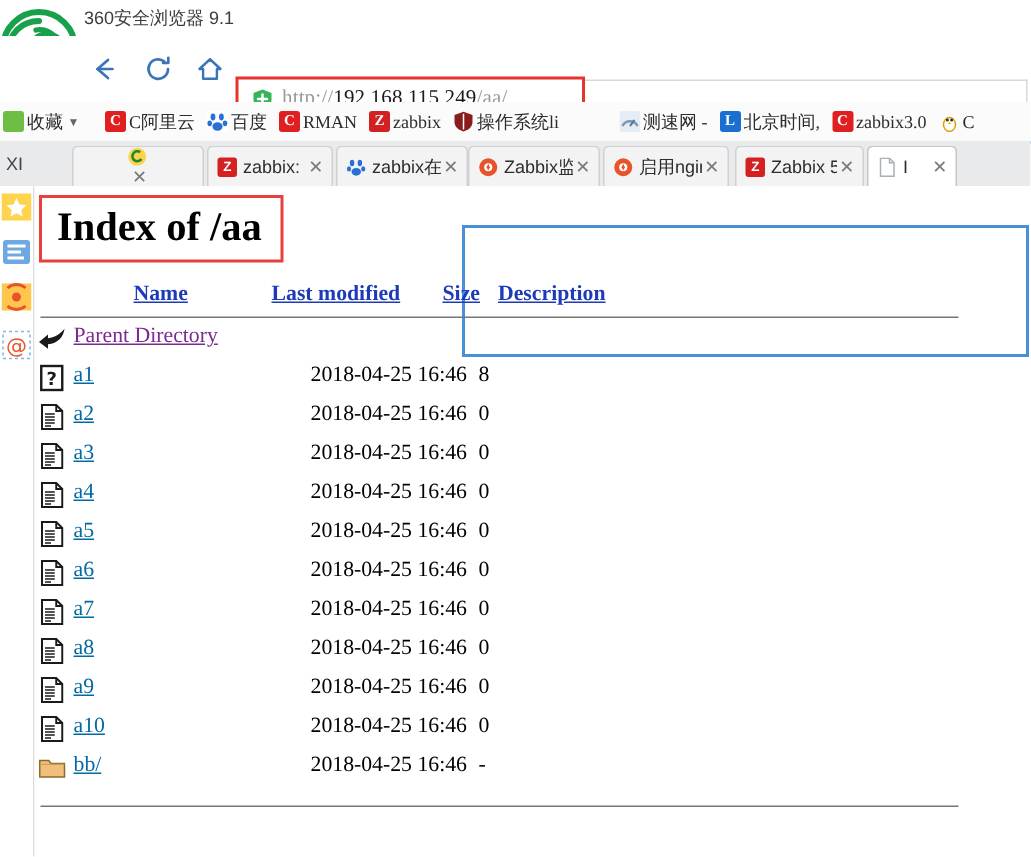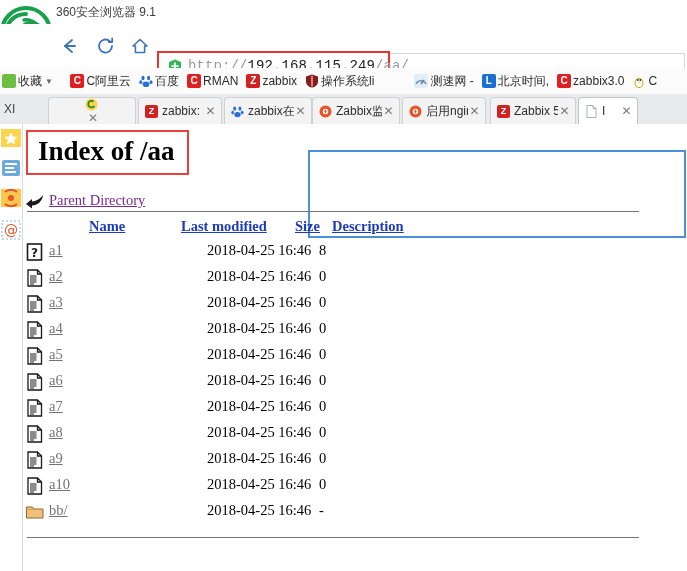"http://192.168.115.249/aa/" .url-text { font-family: Liberation Mono, monospace -> Liberation Serif, serif }
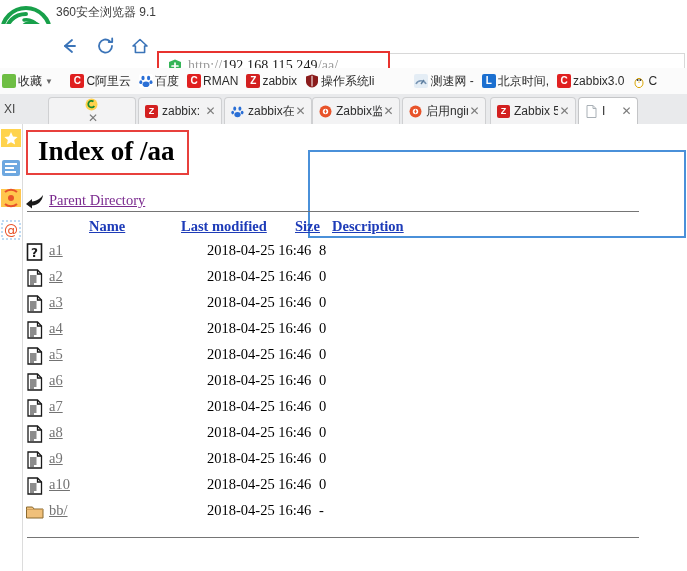"收藏" .bookmarks { font-family: none -> Liberation Serif, serif }
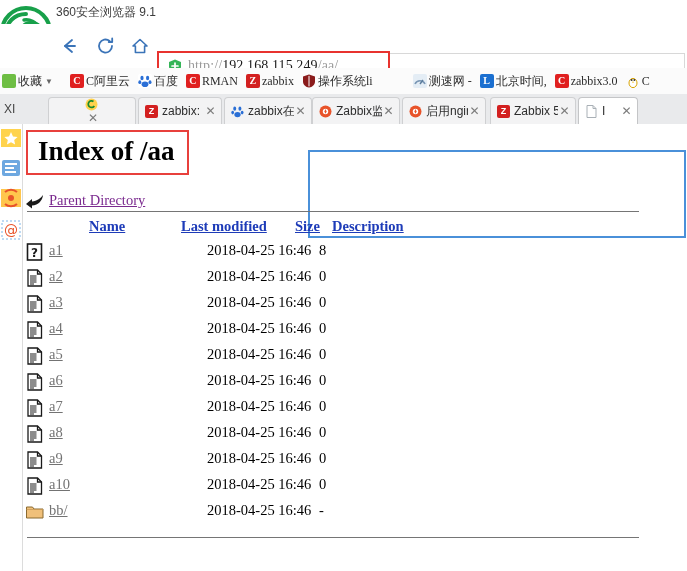"Parent Directory" div.lrow { order: before "Name" -> after "Name" }
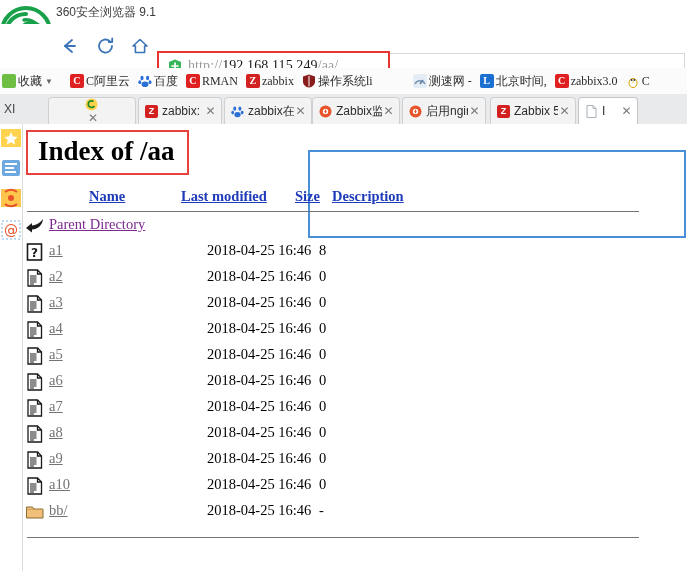"a1" .flink { color: #737373 -> #0369a1 }
